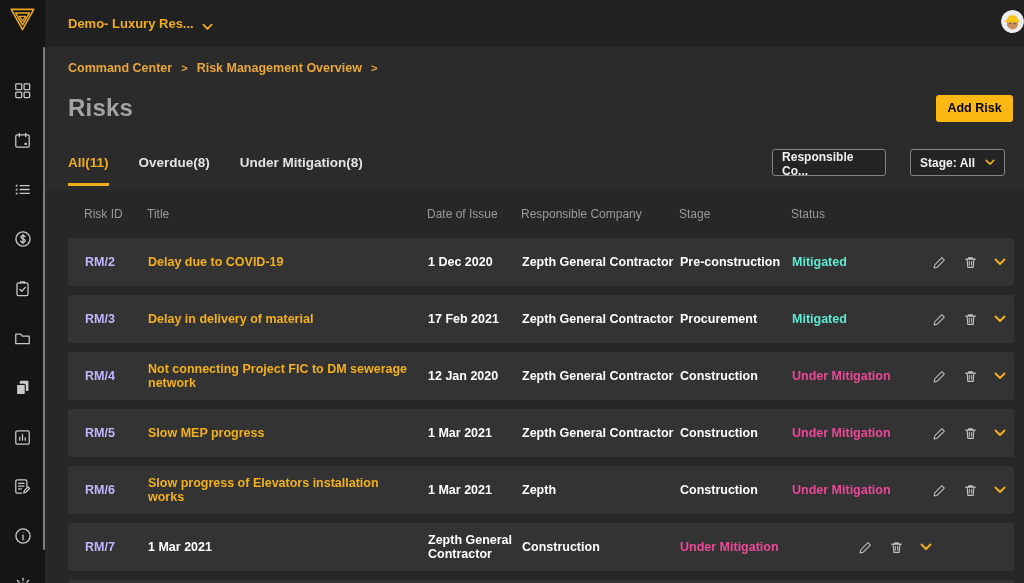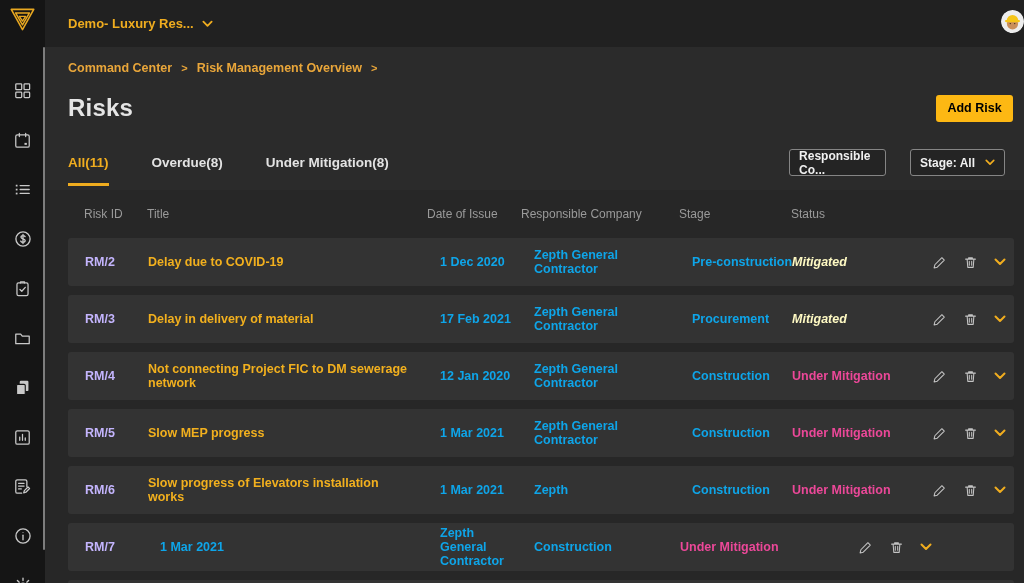"Demo- Luxury Res..." .project-selector { align-items: center -> flex-end }
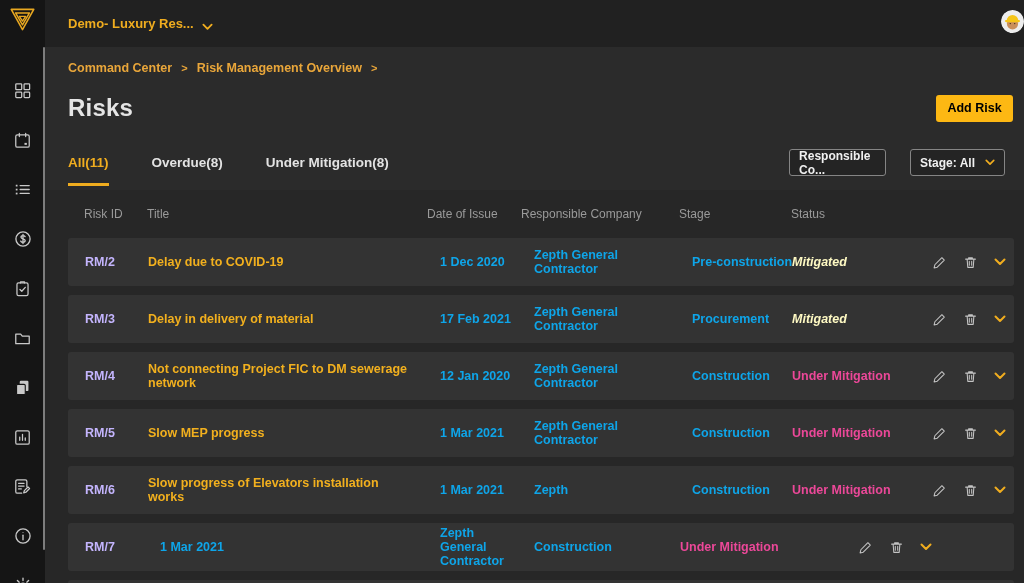"Risks" .page-title { color: #e5e5e5 -> #a3a3a3 }
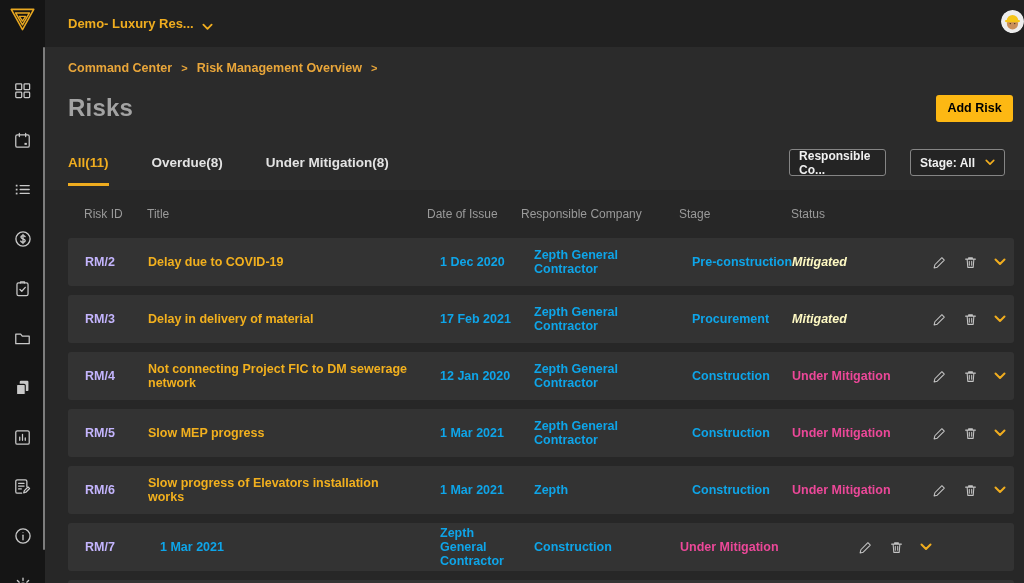"All(11)" .tabs { gap: 43px -> 30px }
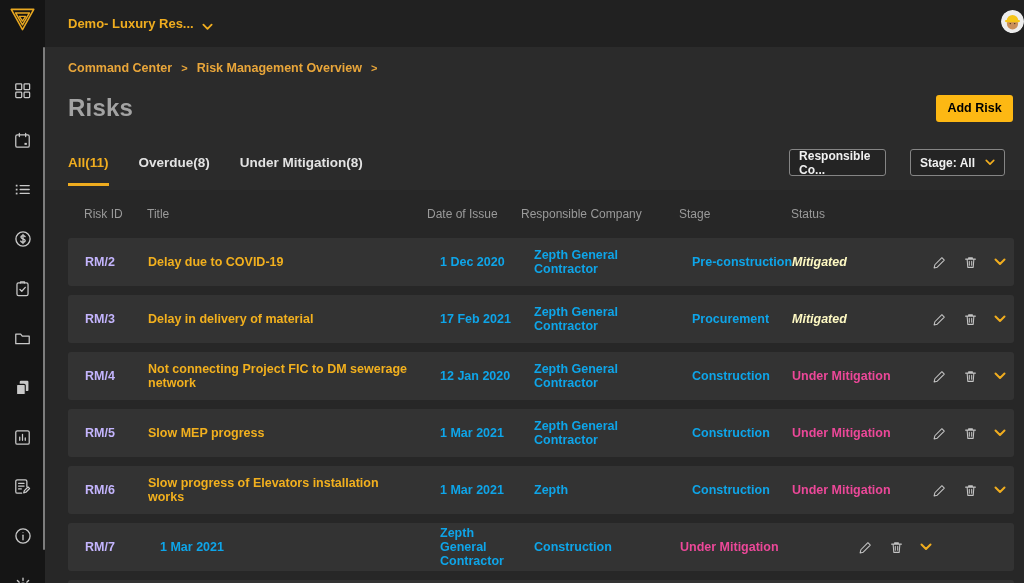"Responsible Co..." .select.wide { flex-direction: none -> column; width: 97px -> 114px }
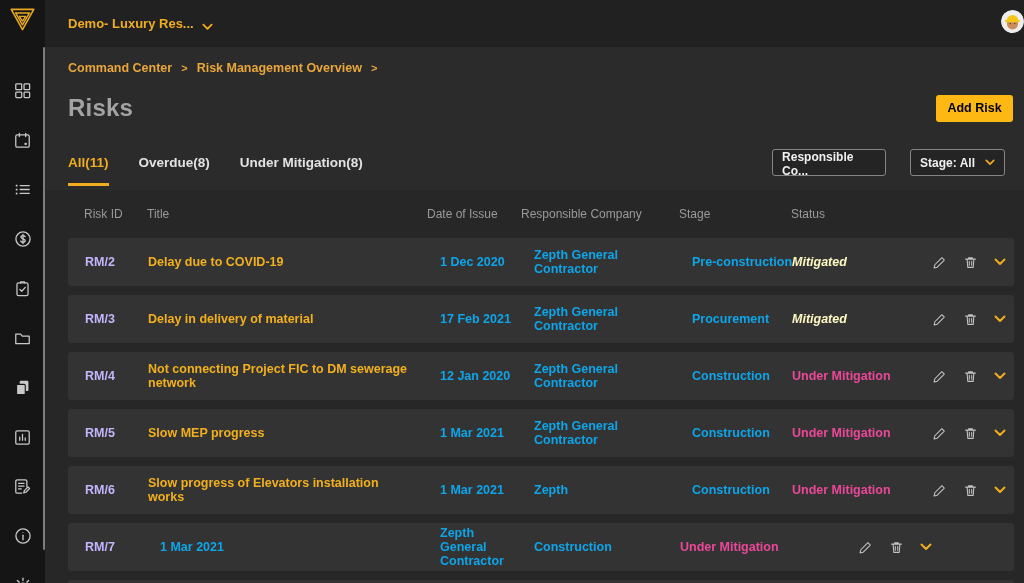"1 Dec 2020" .cell-date, .cell-company, .cell-stage { color: #0ea5e9 -> #ffffff; margin-left: 12px -> none }
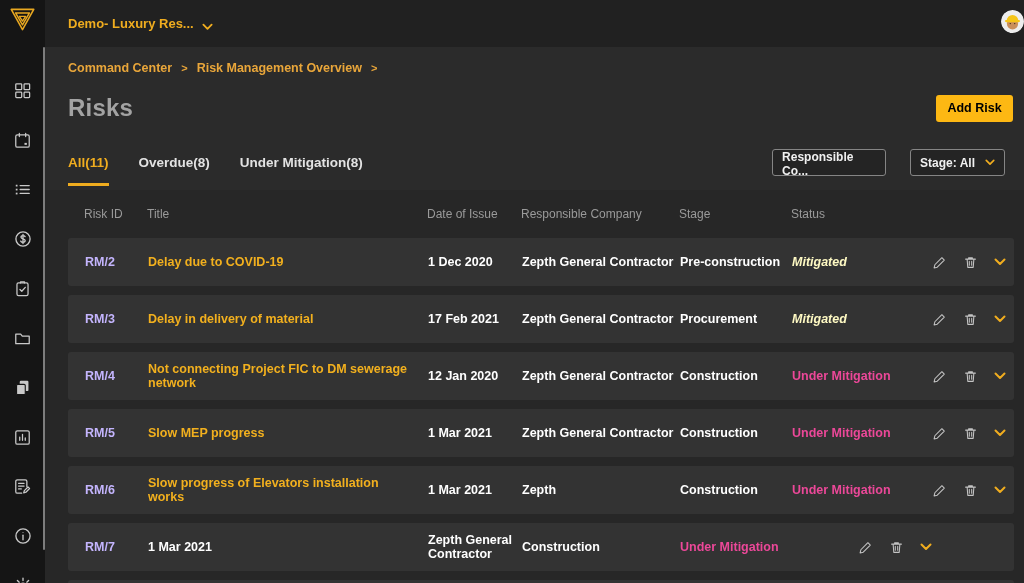"Mitigated" .cell-status.mitigated { color: #fef9c3 -> #5eead4; font-style: italic -> none }
